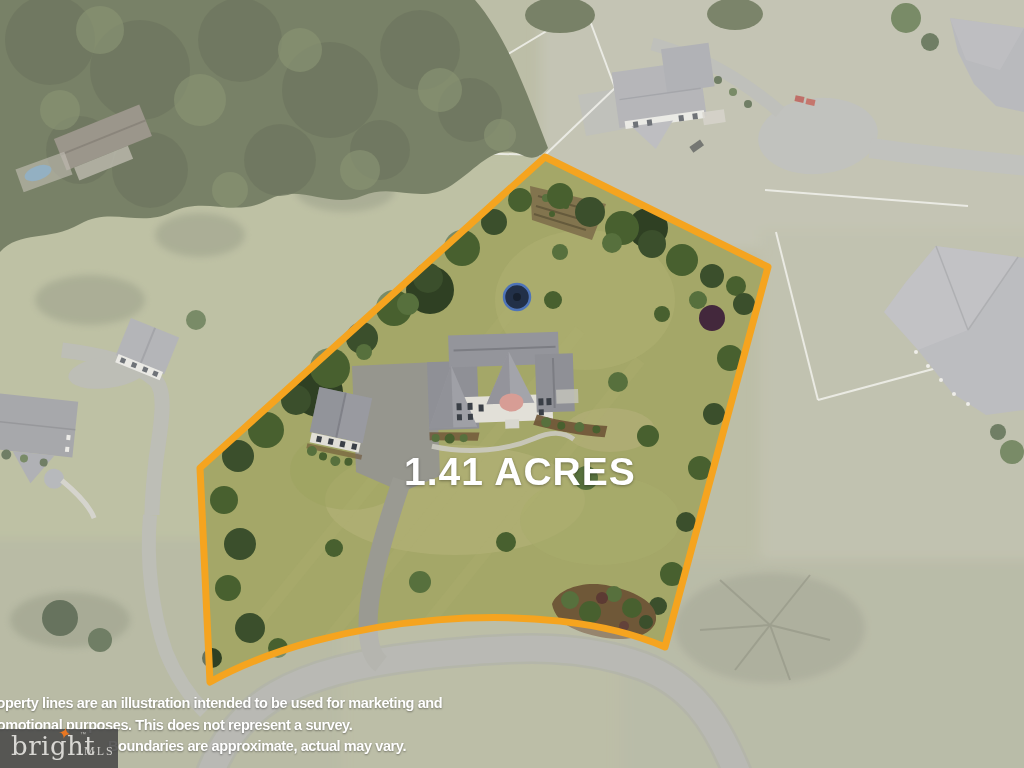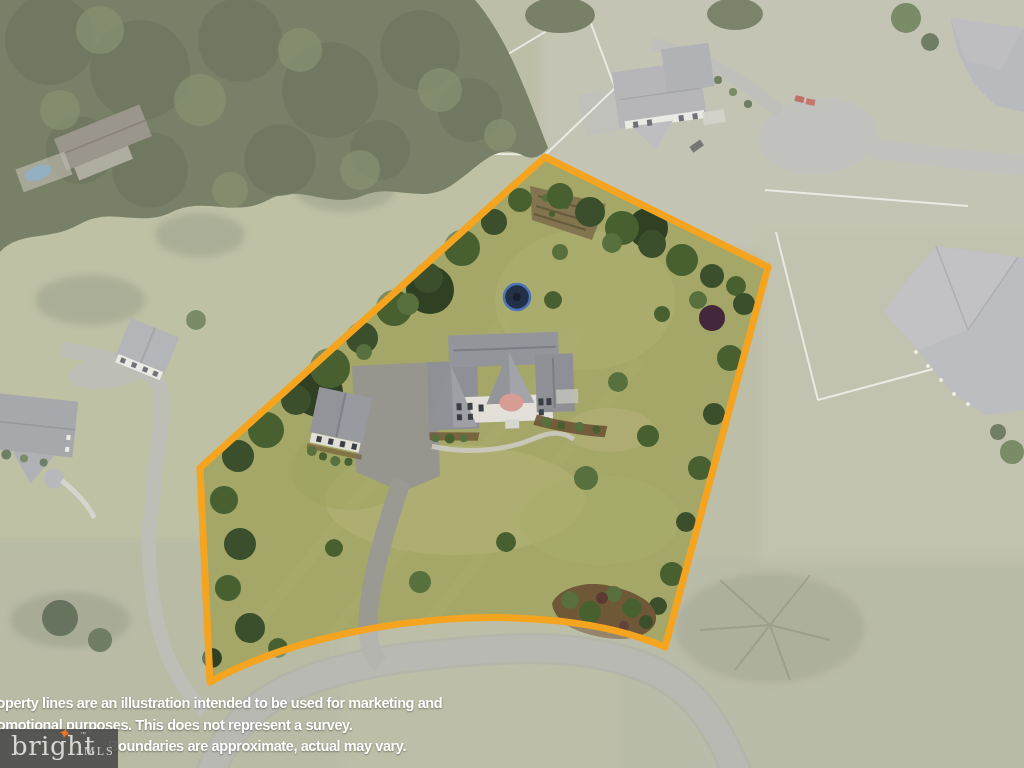"1.41 ACRES" div.acreage { html: none -> <div>1.41 ACRES</div> }
